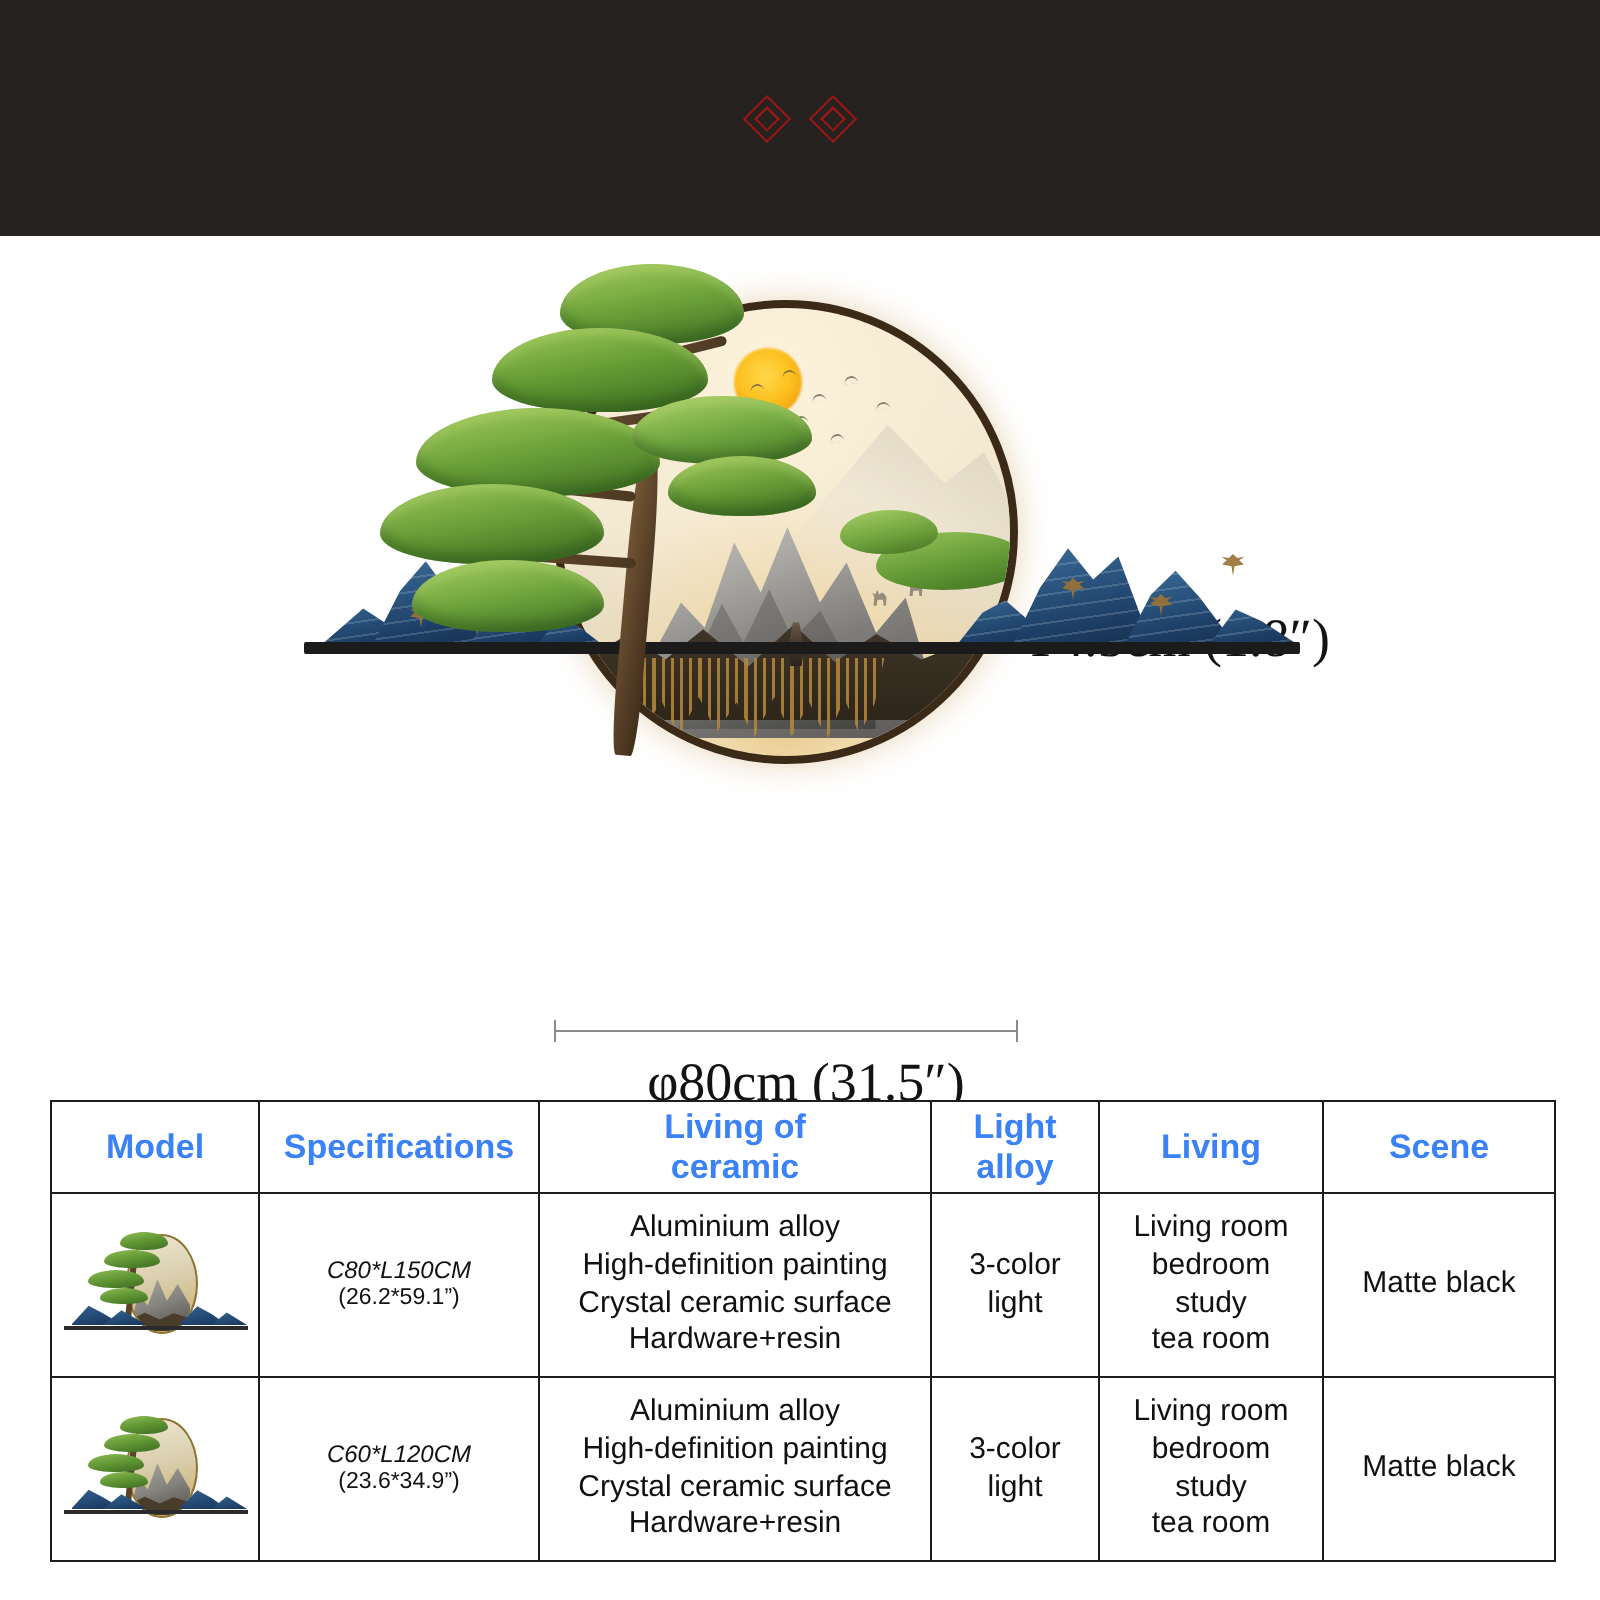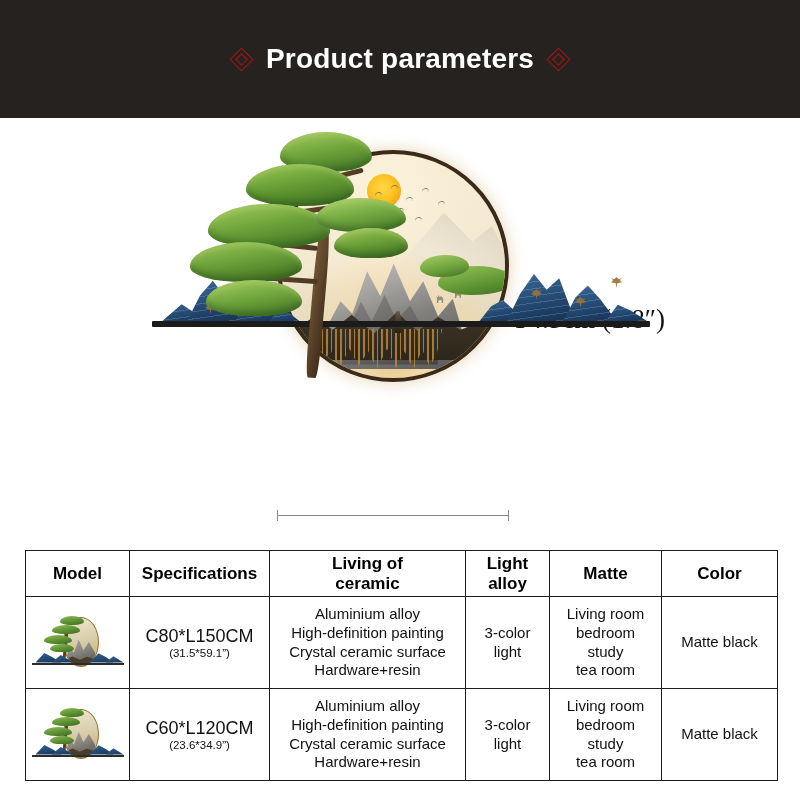"Product parameters" span.banner-title { html: <span>Product parameters</span> -> none }
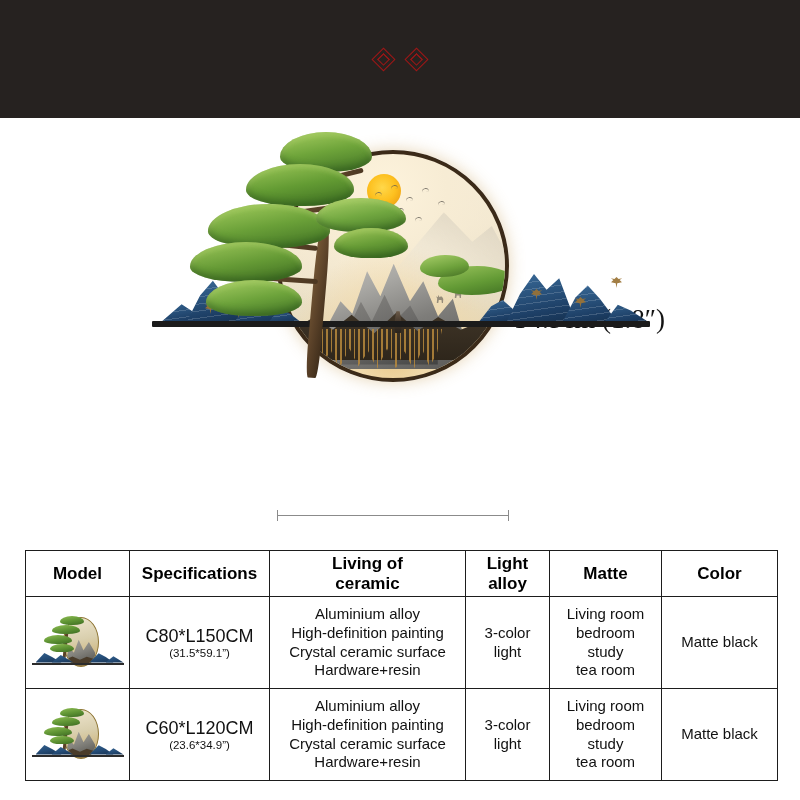"φ80cm (31.5″)" span.dim-label { html: none -> <span>φ80cm (31.5″)</span> }
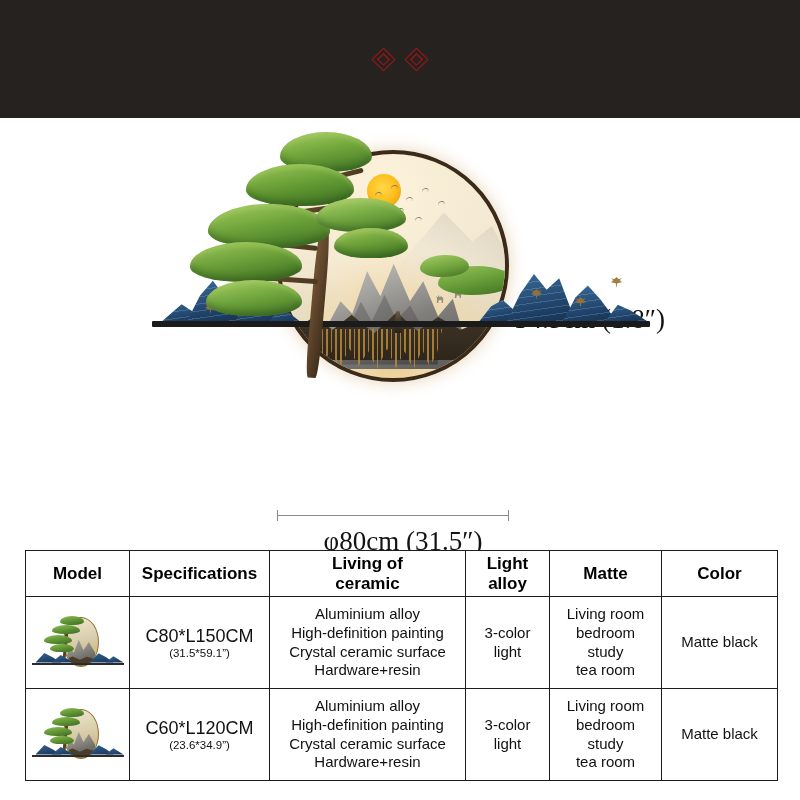"Model" table.spec th { color: #000000 -> #3b82f6 }
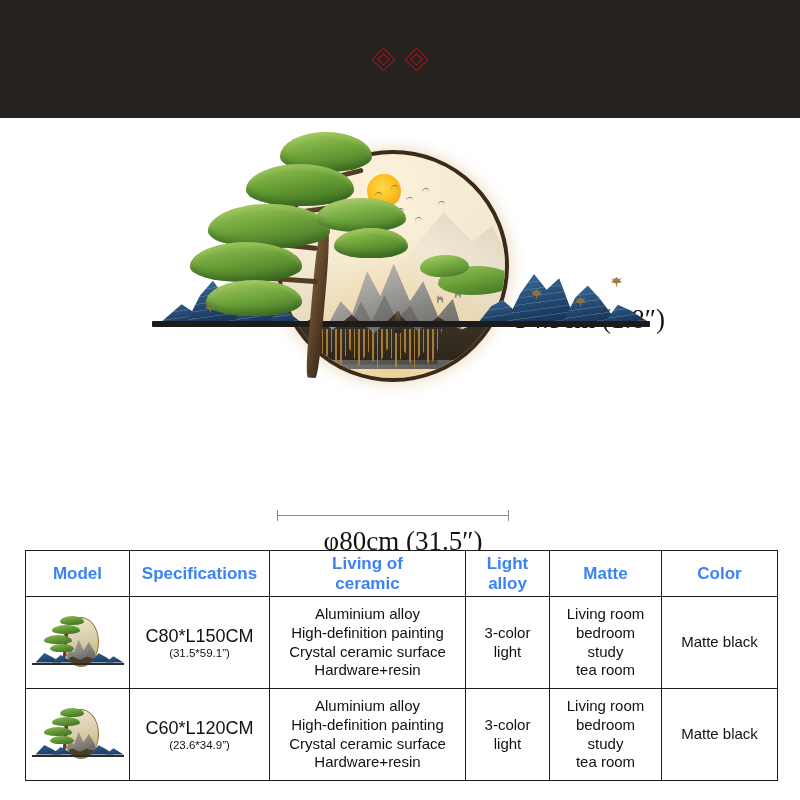"Matte" th { text: Matte -> Living }
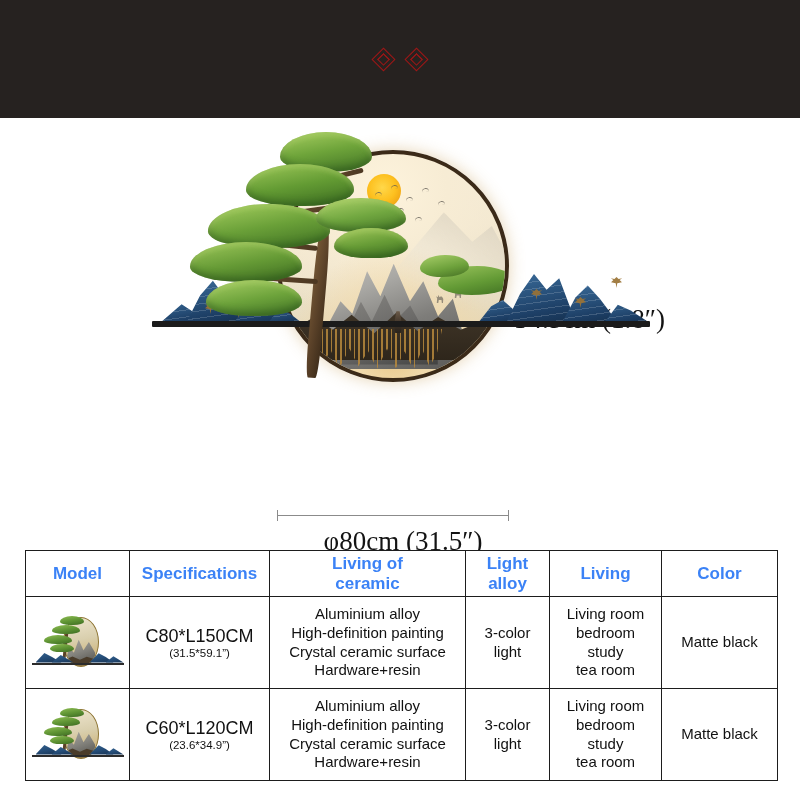"Color" th { text: Color -> Scene }
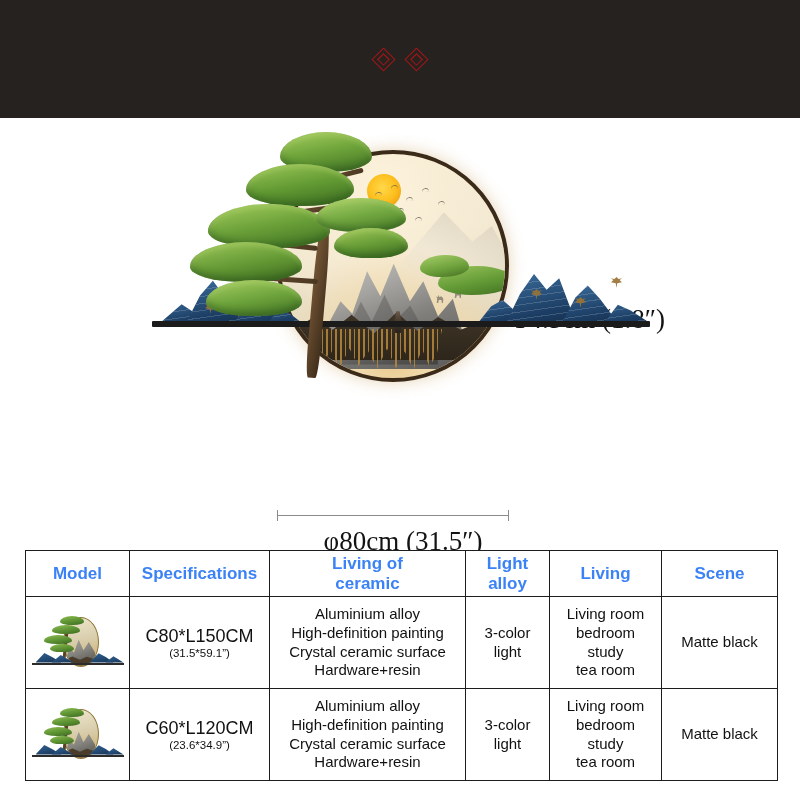"C80*L150CM" .spec-main { font-size: 18px -> 12px; font-style: none -> italic }
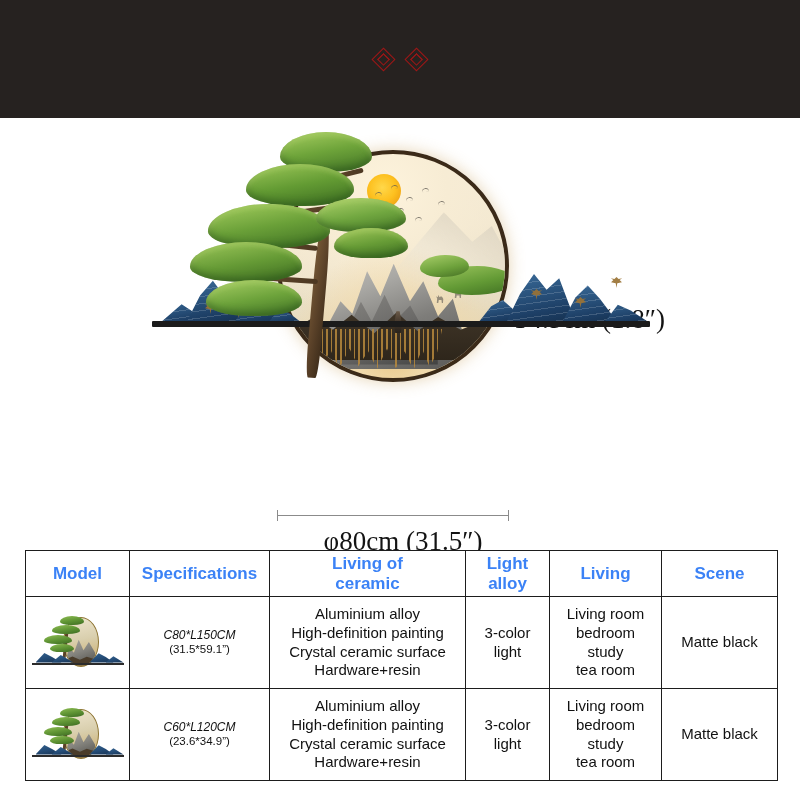"(31.5*59.1”)" span.spec-sub { text: 31.5 -> 26.2 }
